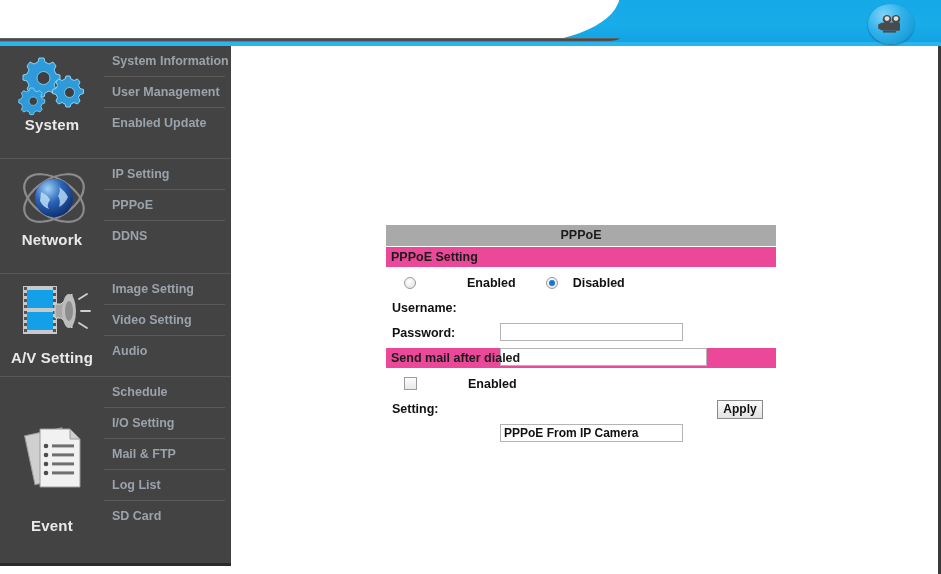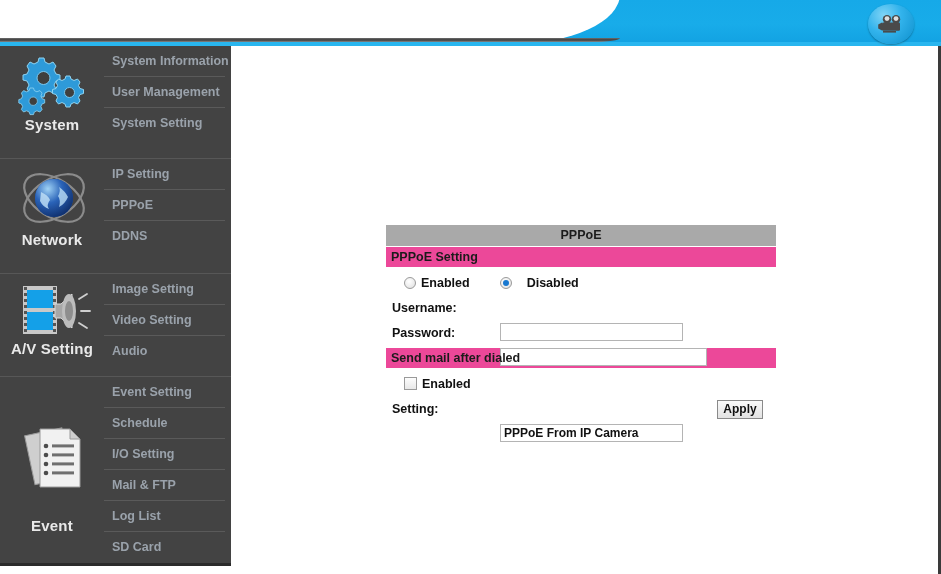"System Setting" div.nav-item { text: System Setting -> Enabled Update }
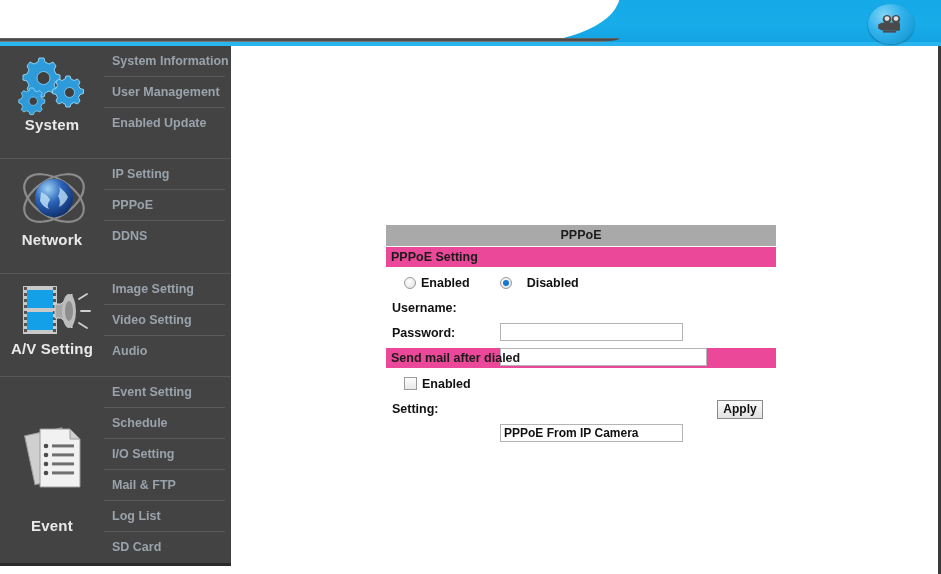"Enabled" .radio-opt.first { gap: none -> 46px }
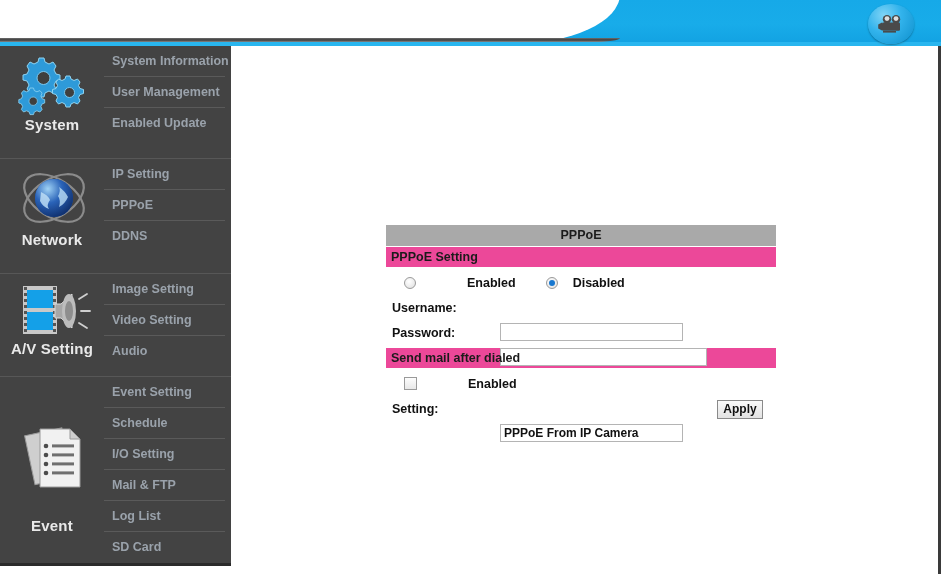"A/V Setting" div.group-label { top: 66px -> 75px }
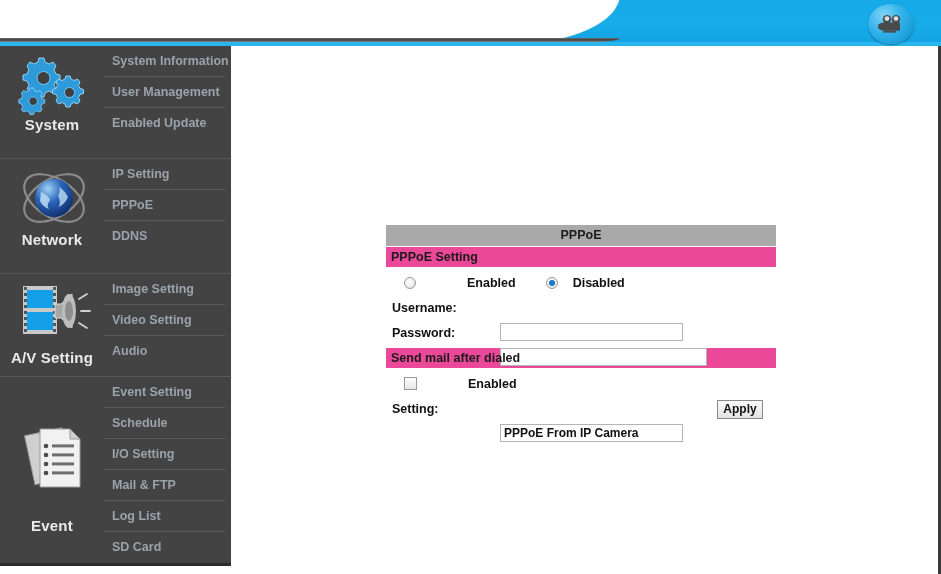"Event Setting" div.nav-item { html: <div>Event Setting</div> -> none }
